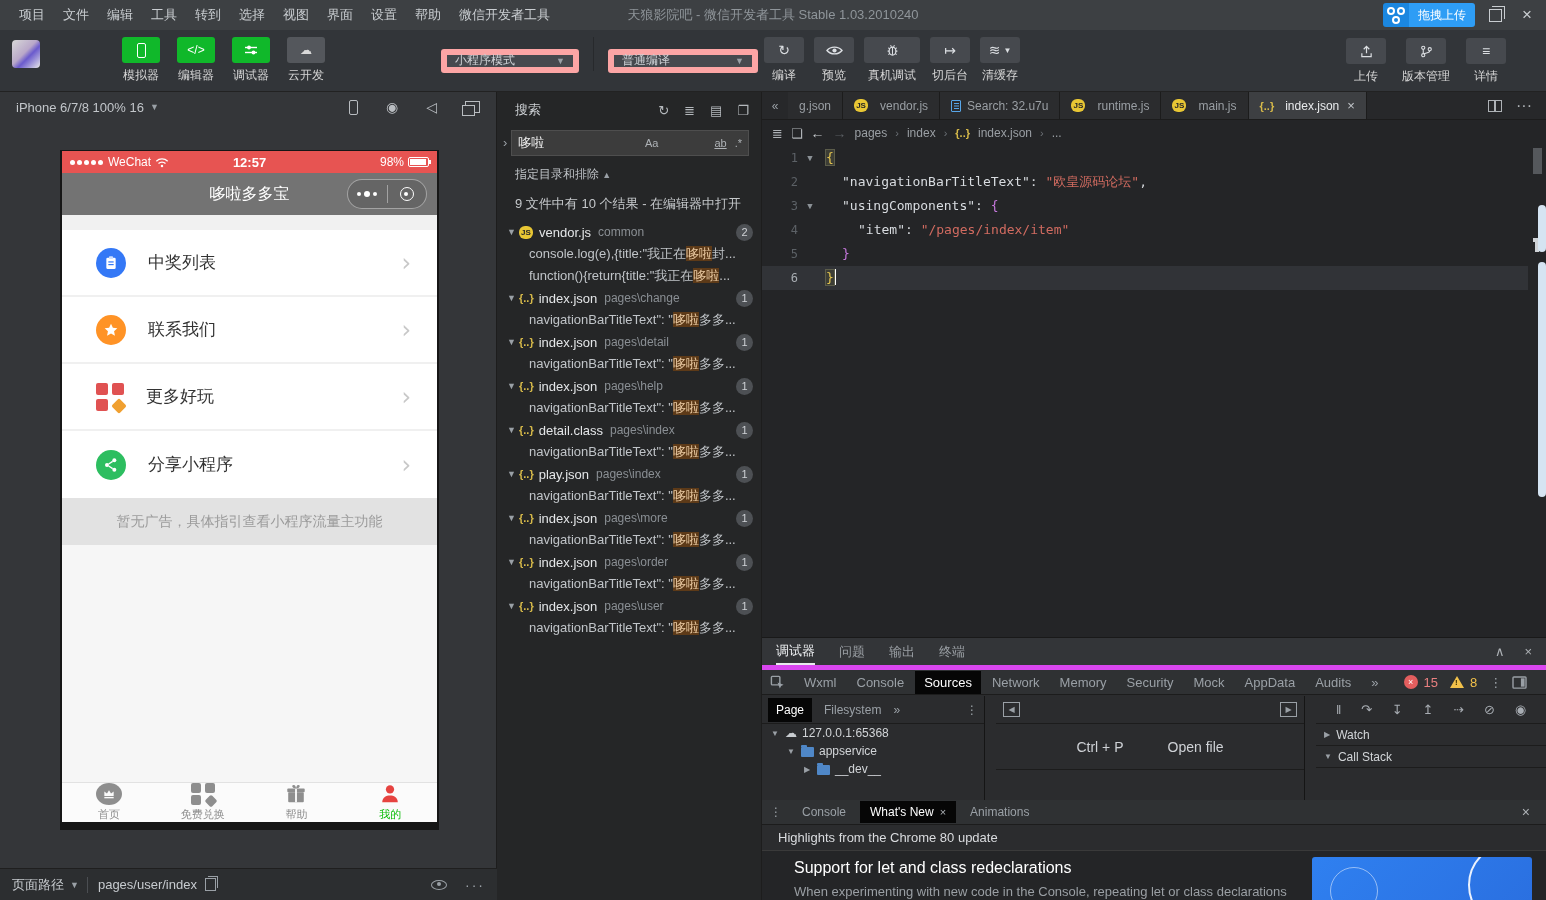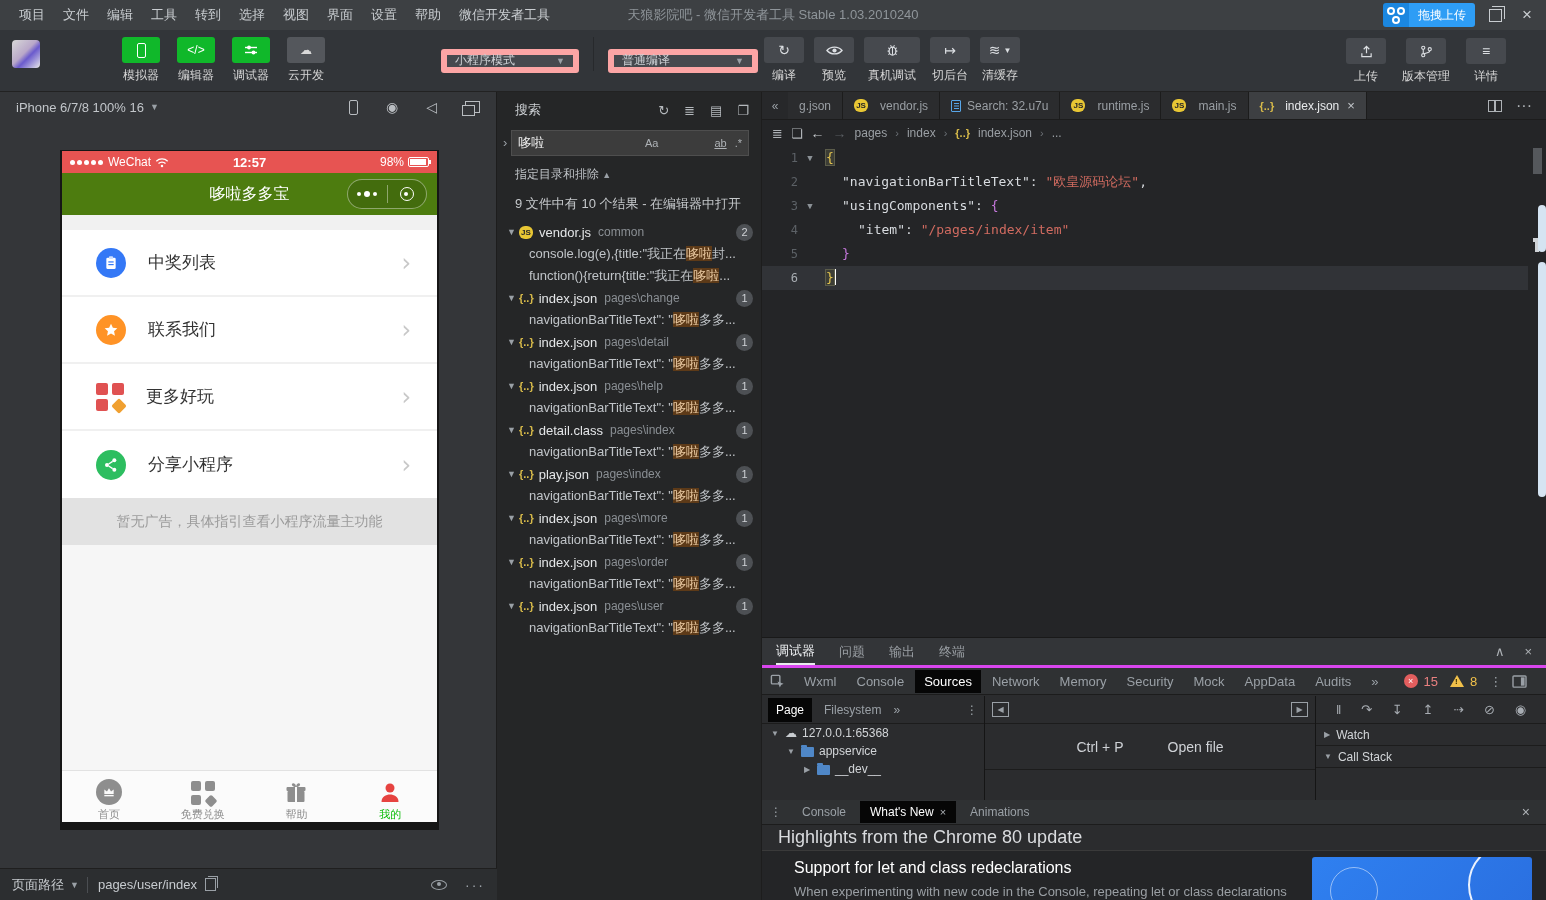"哆啦多多宝" .p-nav { background: #4d7c0f -> #737373 }
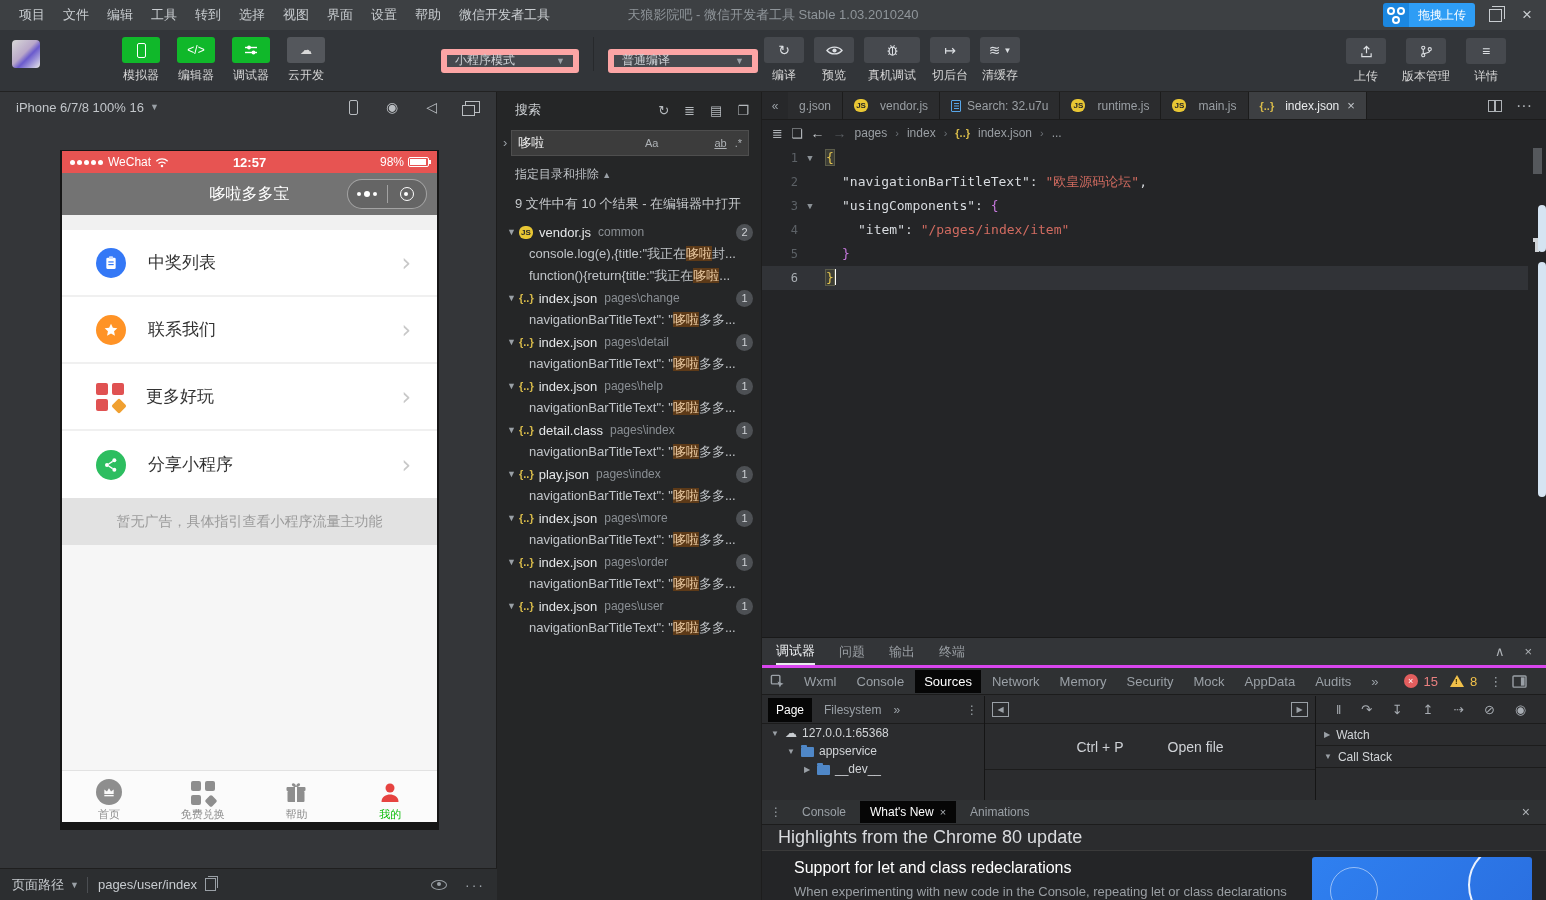"Wxml" .devtools-row { border-top: 3px solid #d946ef -> 5px solid #d946ef }
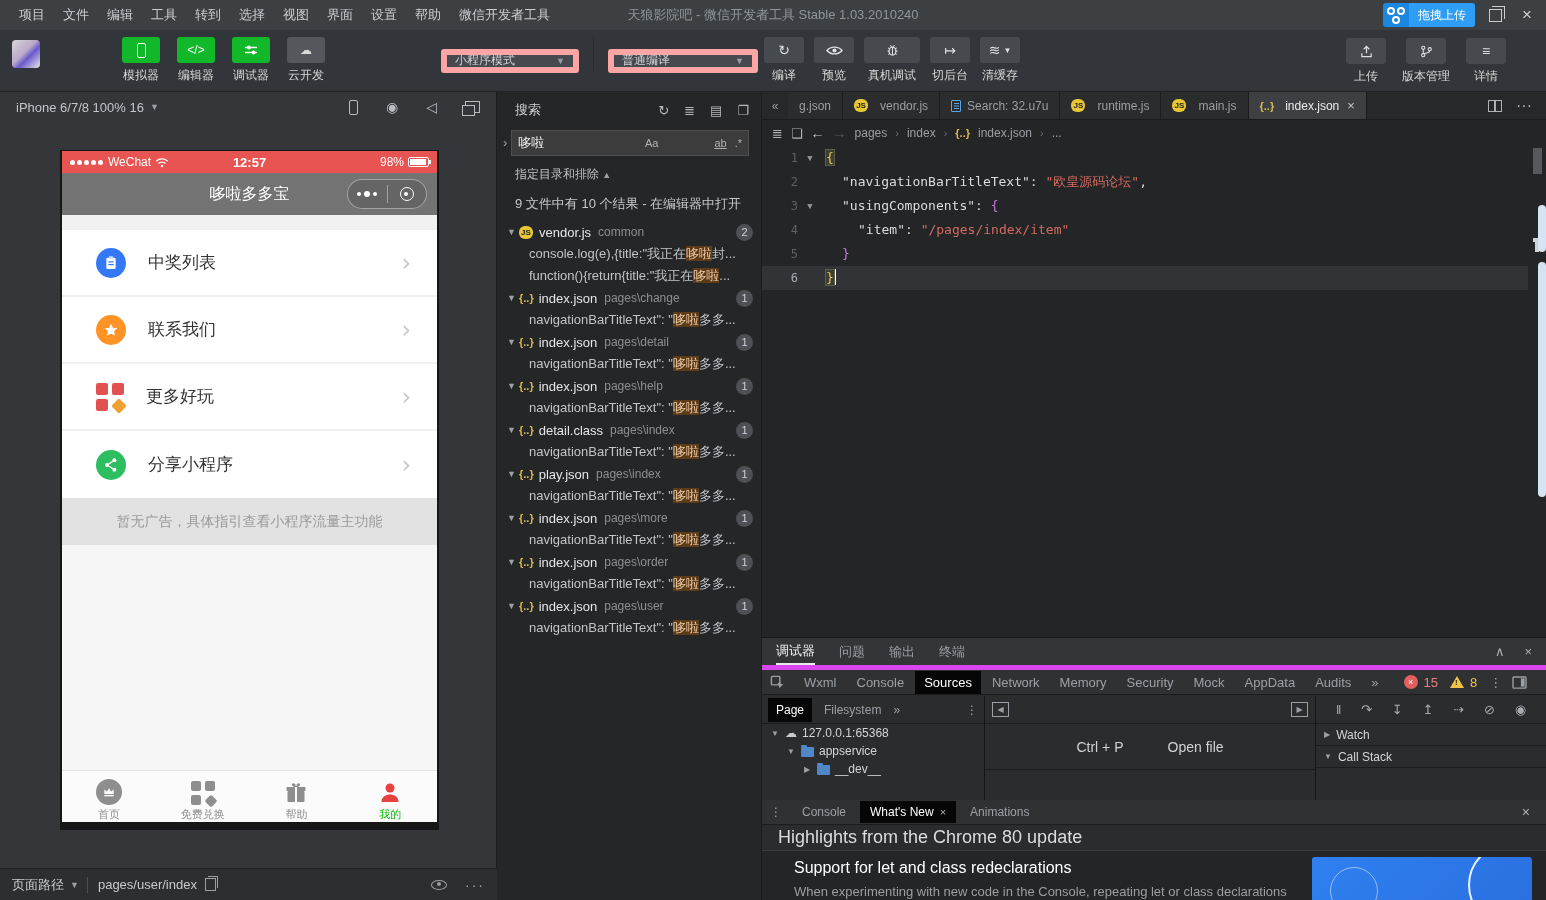"Page" .sources-area { gap: none -> 11px }
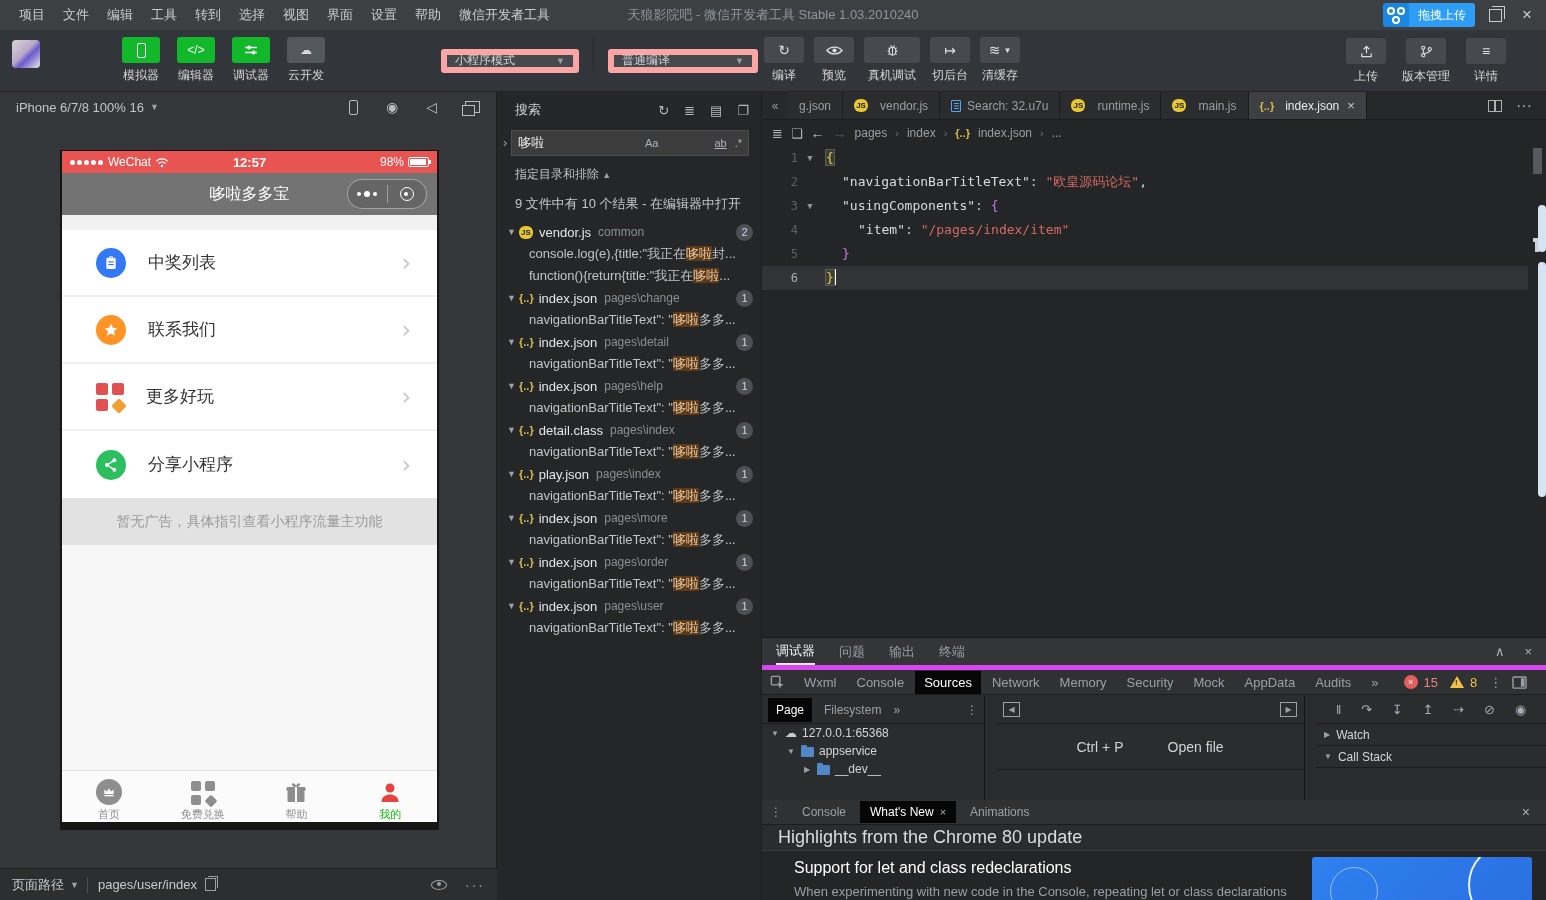"首页" .p-tabbar { align-items: flex-end -> none; height: 52px -> 40px }
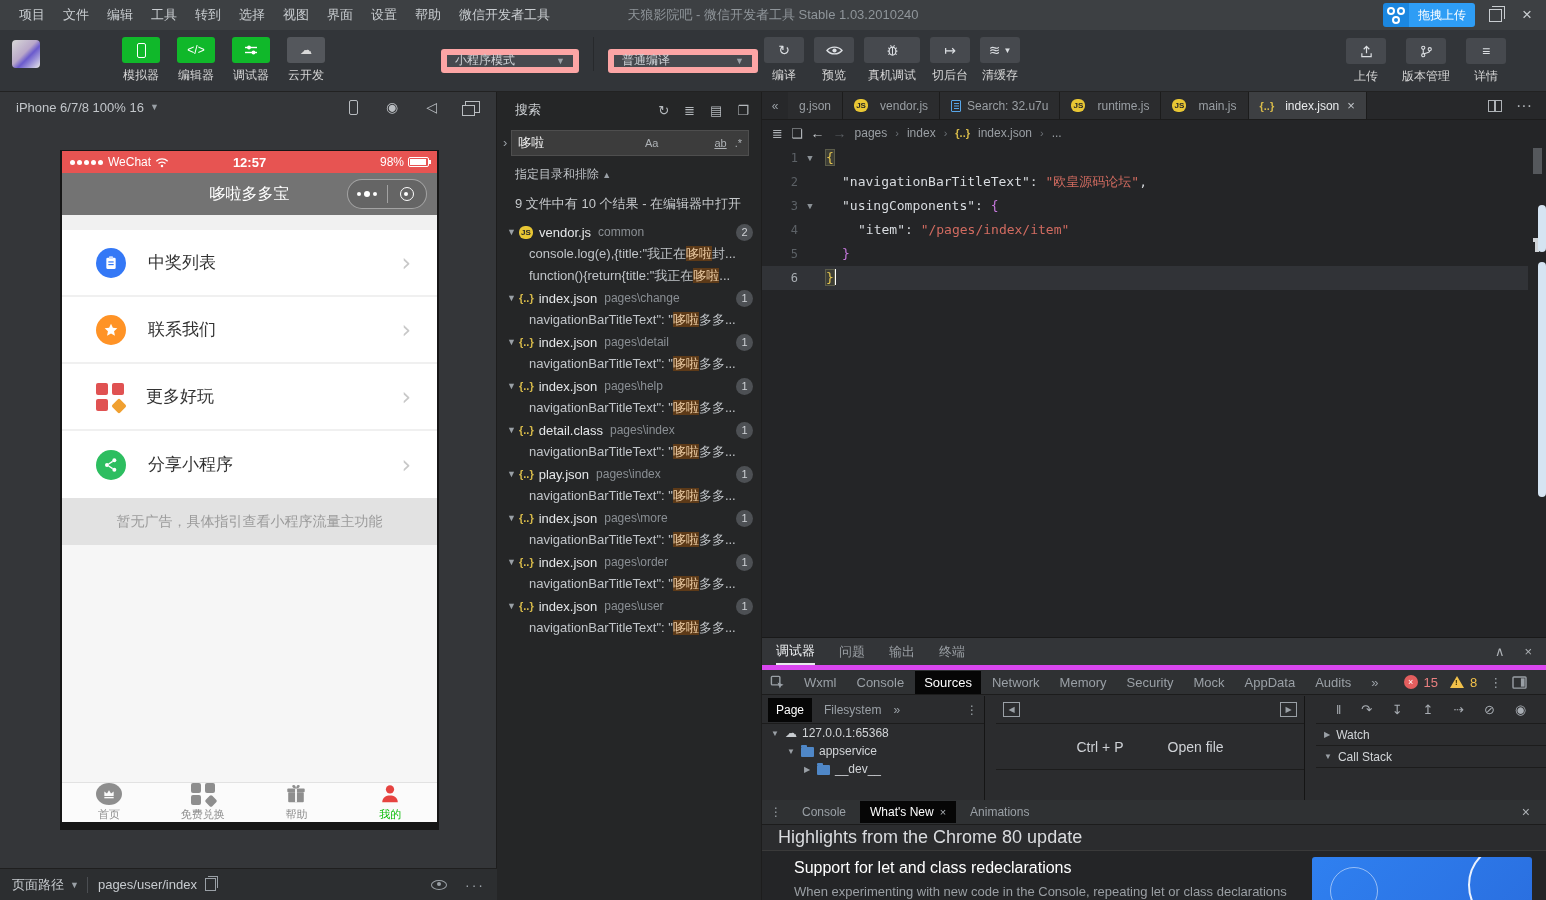"Highlights from the Chrome 80" .drw-headline { font-size: 18px -> 13px }
